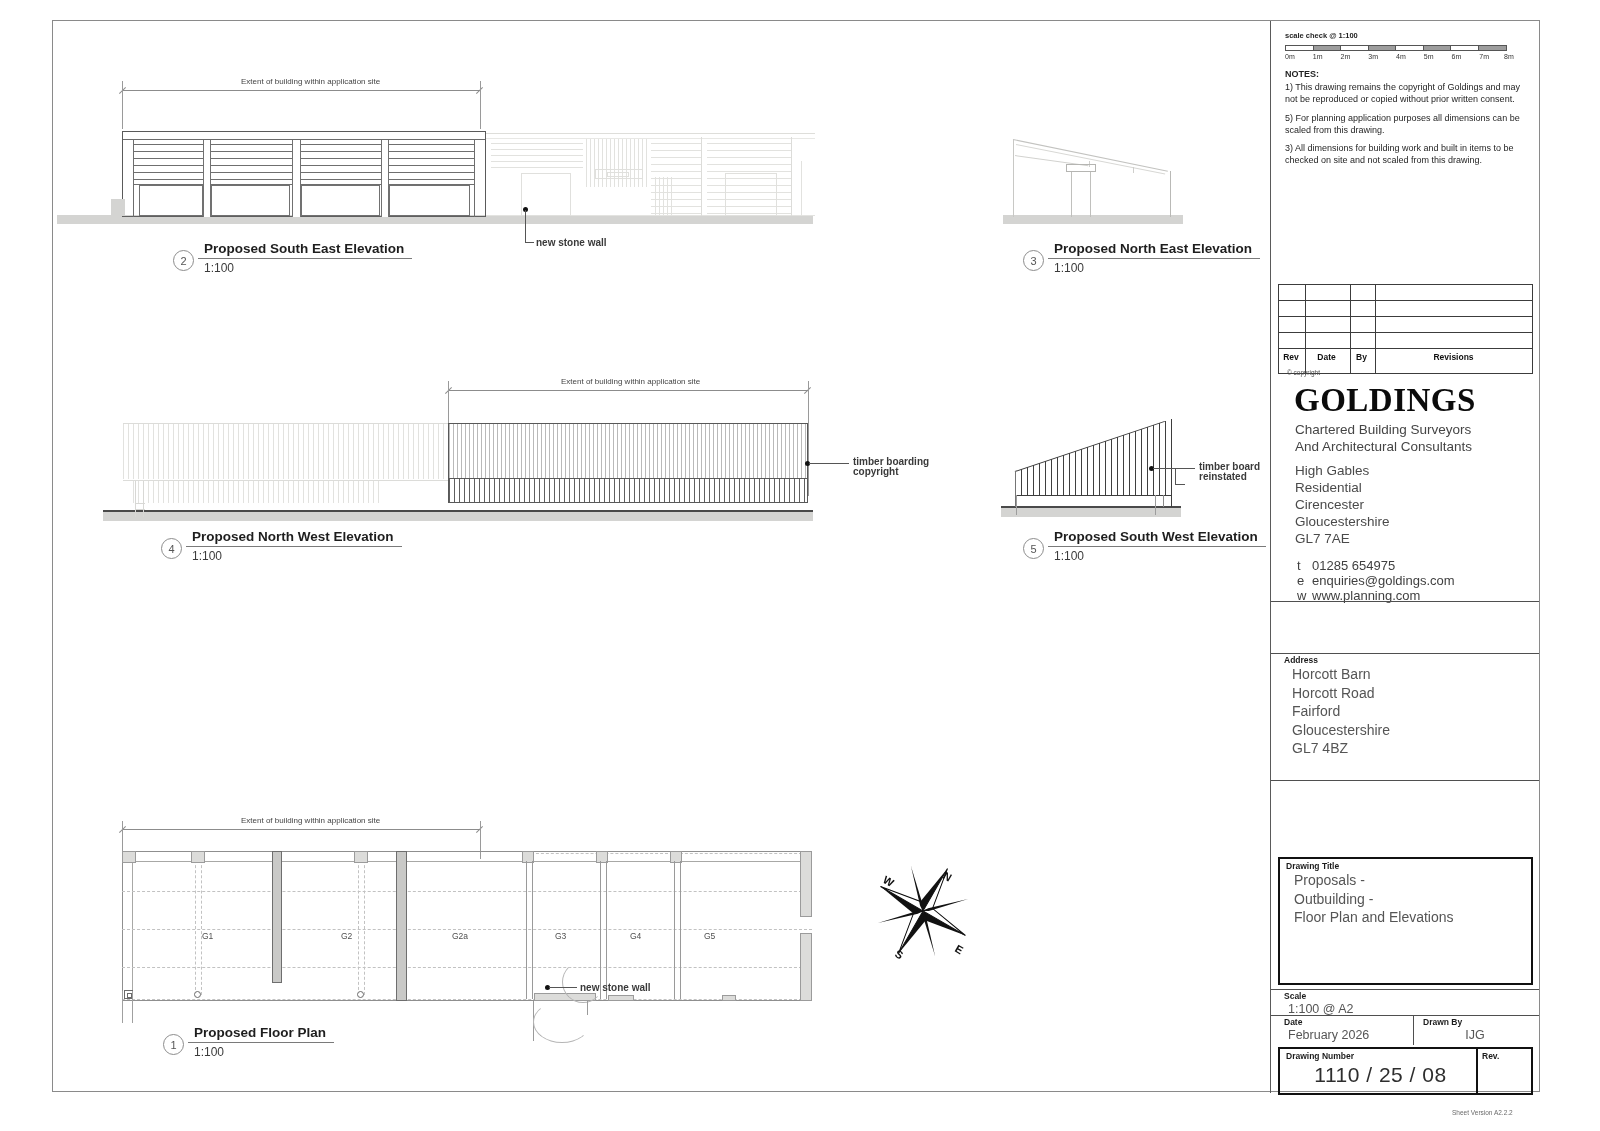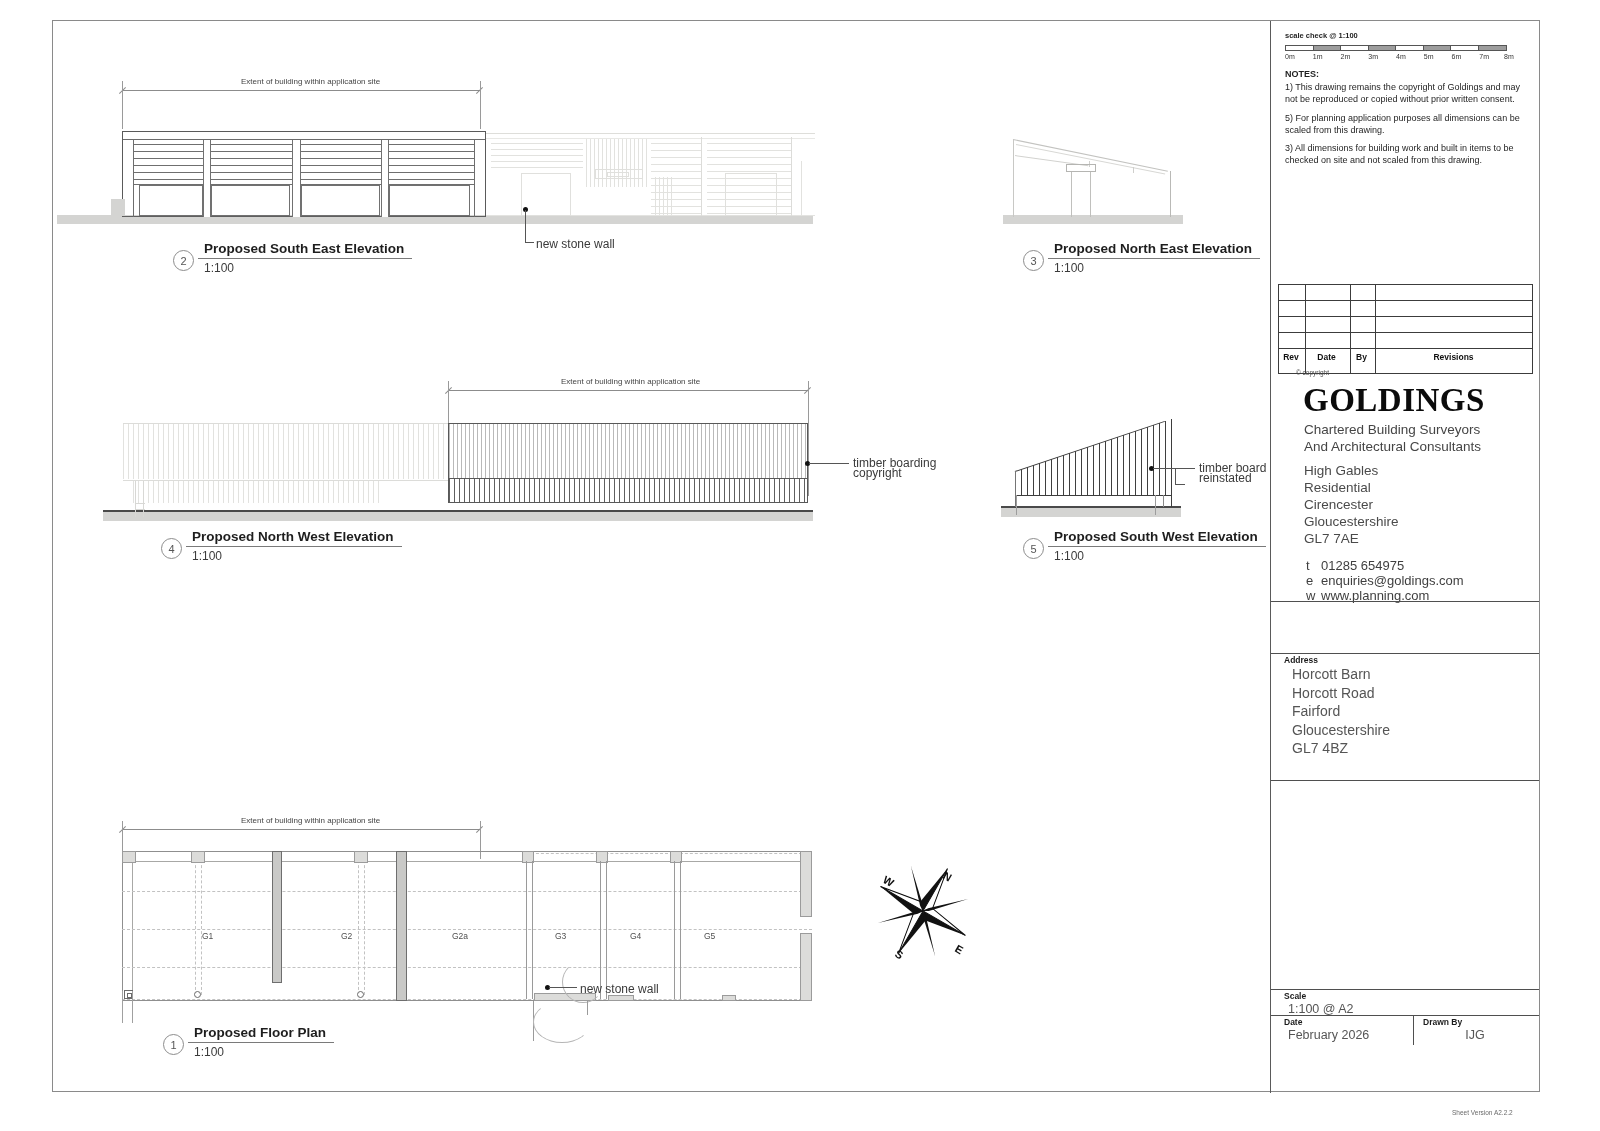"new stone wall" .leader .tx { font-size: 12px -> 10px; font-weight: none -> bold }
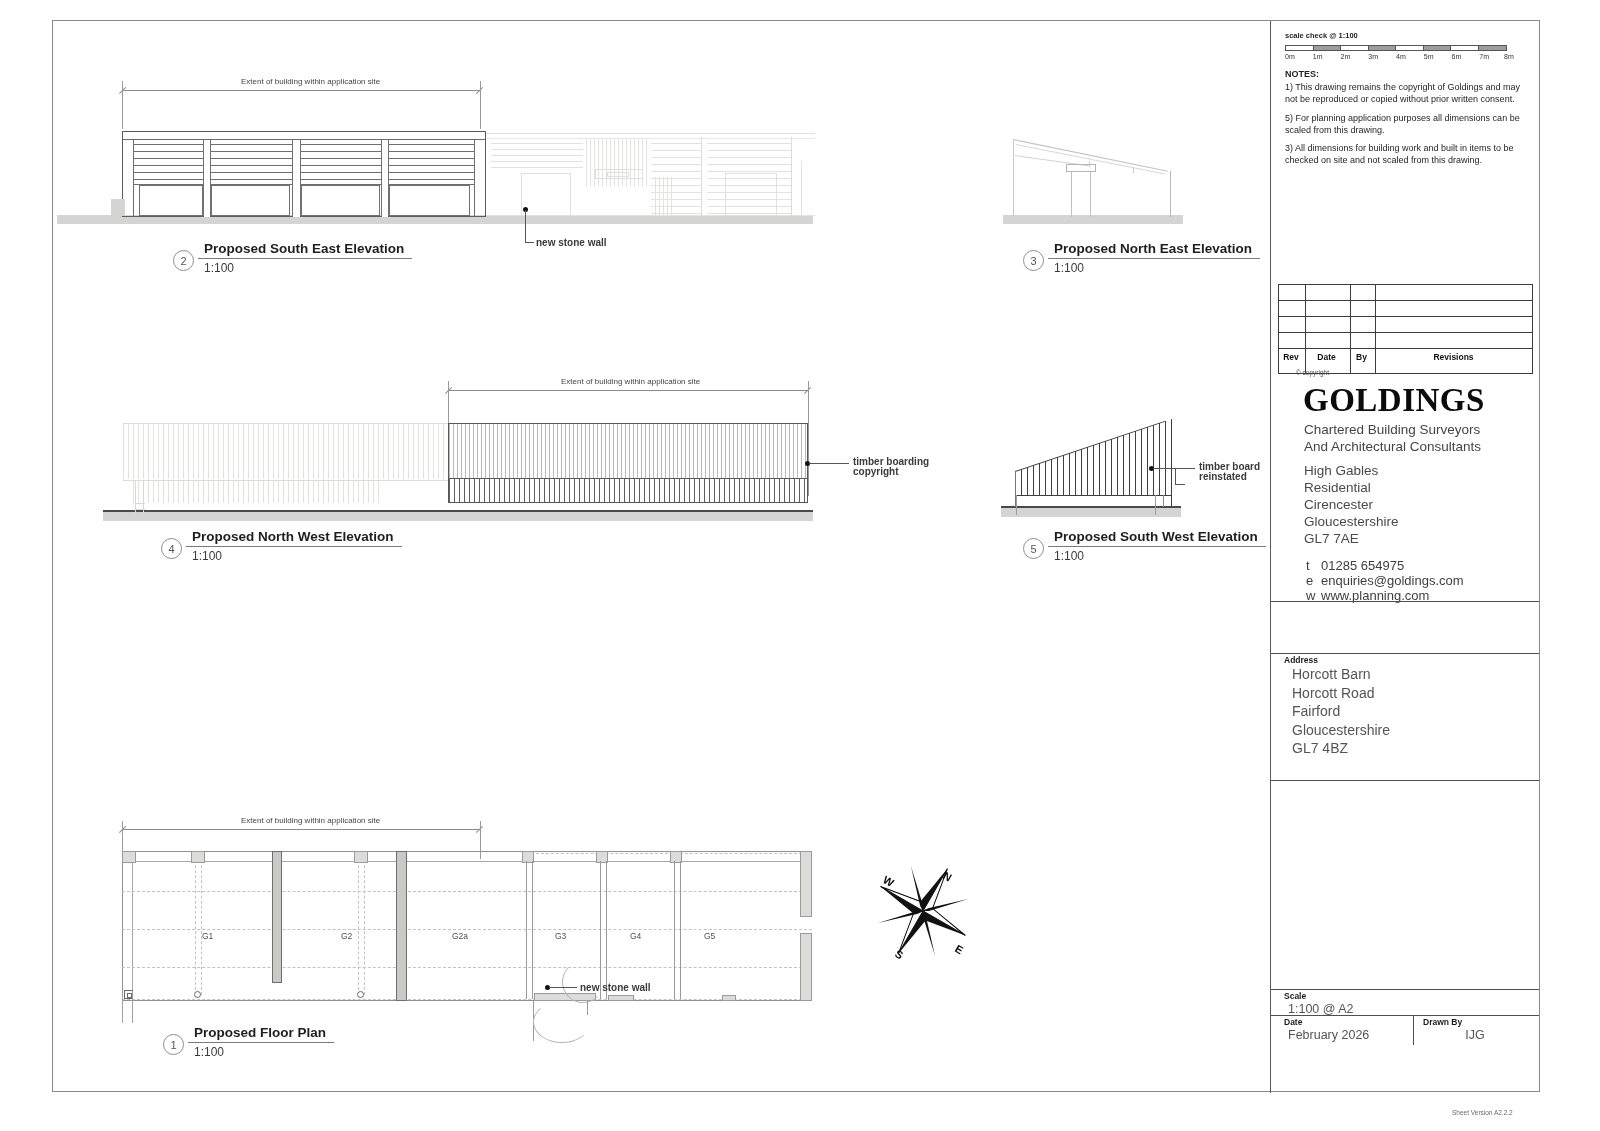"GOLDINGS" div.abs { left: 23px -> 14px }
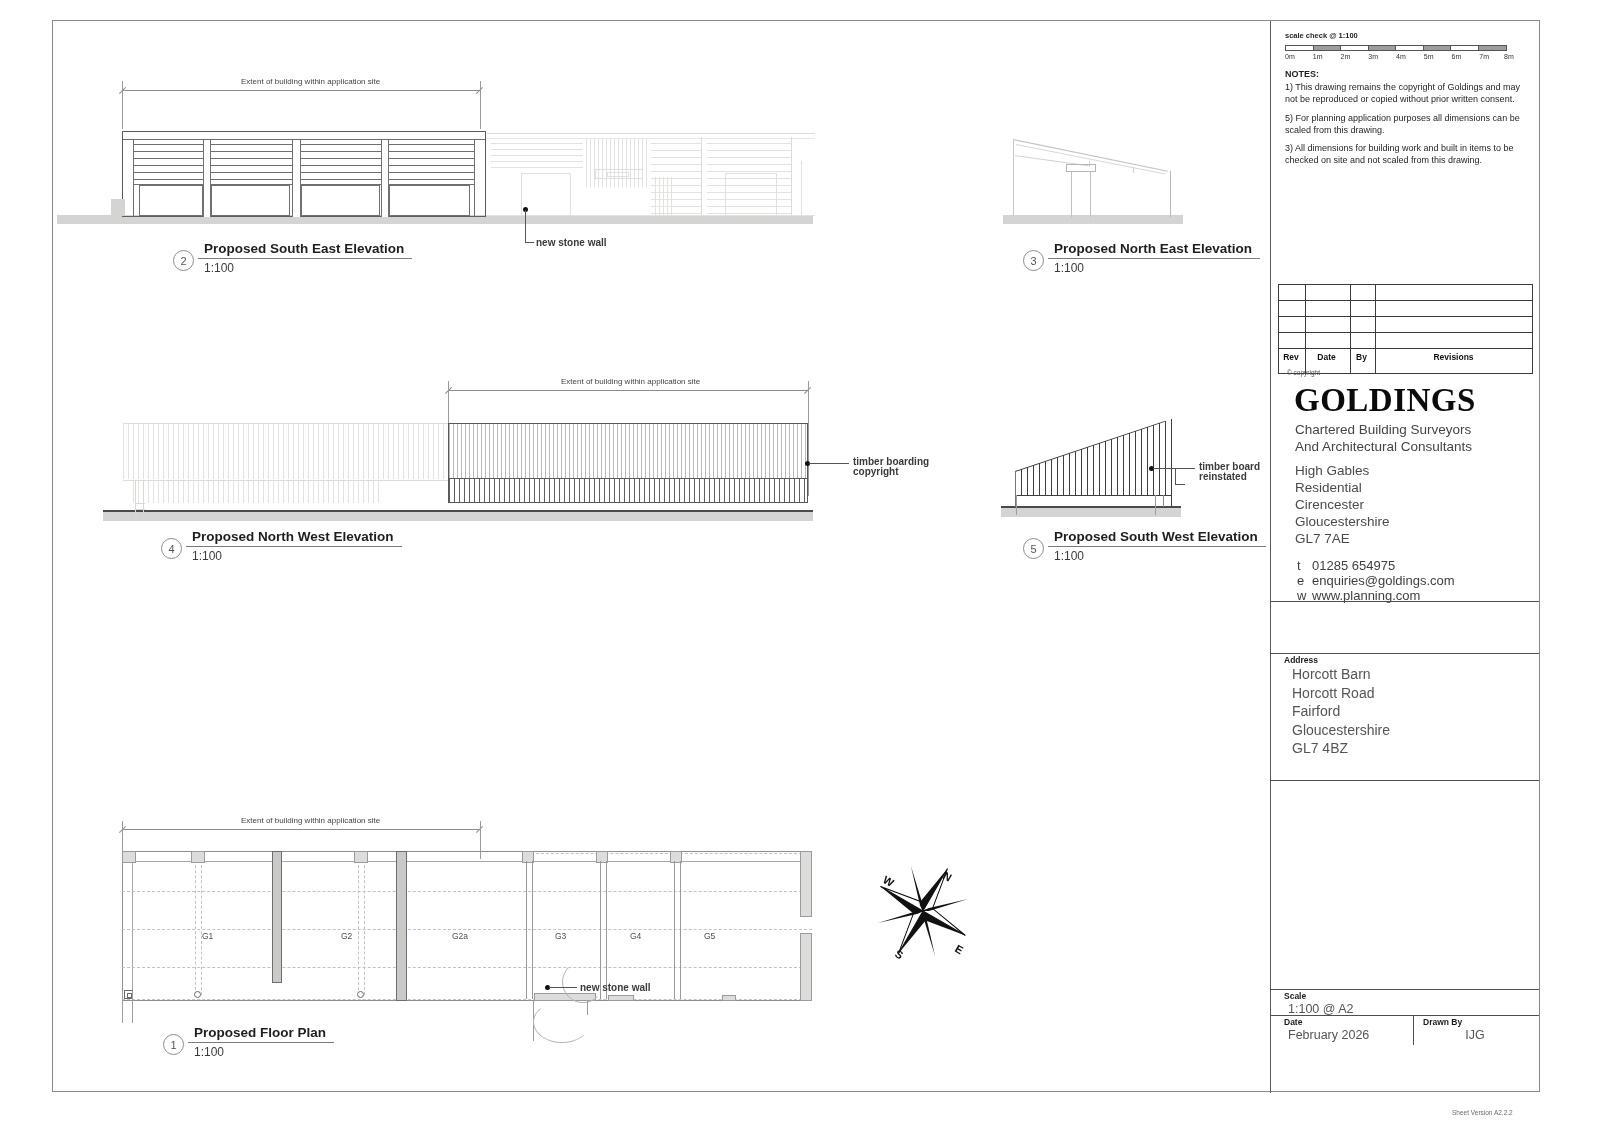"Drawing Title" div.dtbox { html: none -> <div> <div>Drawing Title</div> <div>Proposals -</div> <div>Outbuilding -</div> <div>Floor Plan and Elevations</div> </div> }
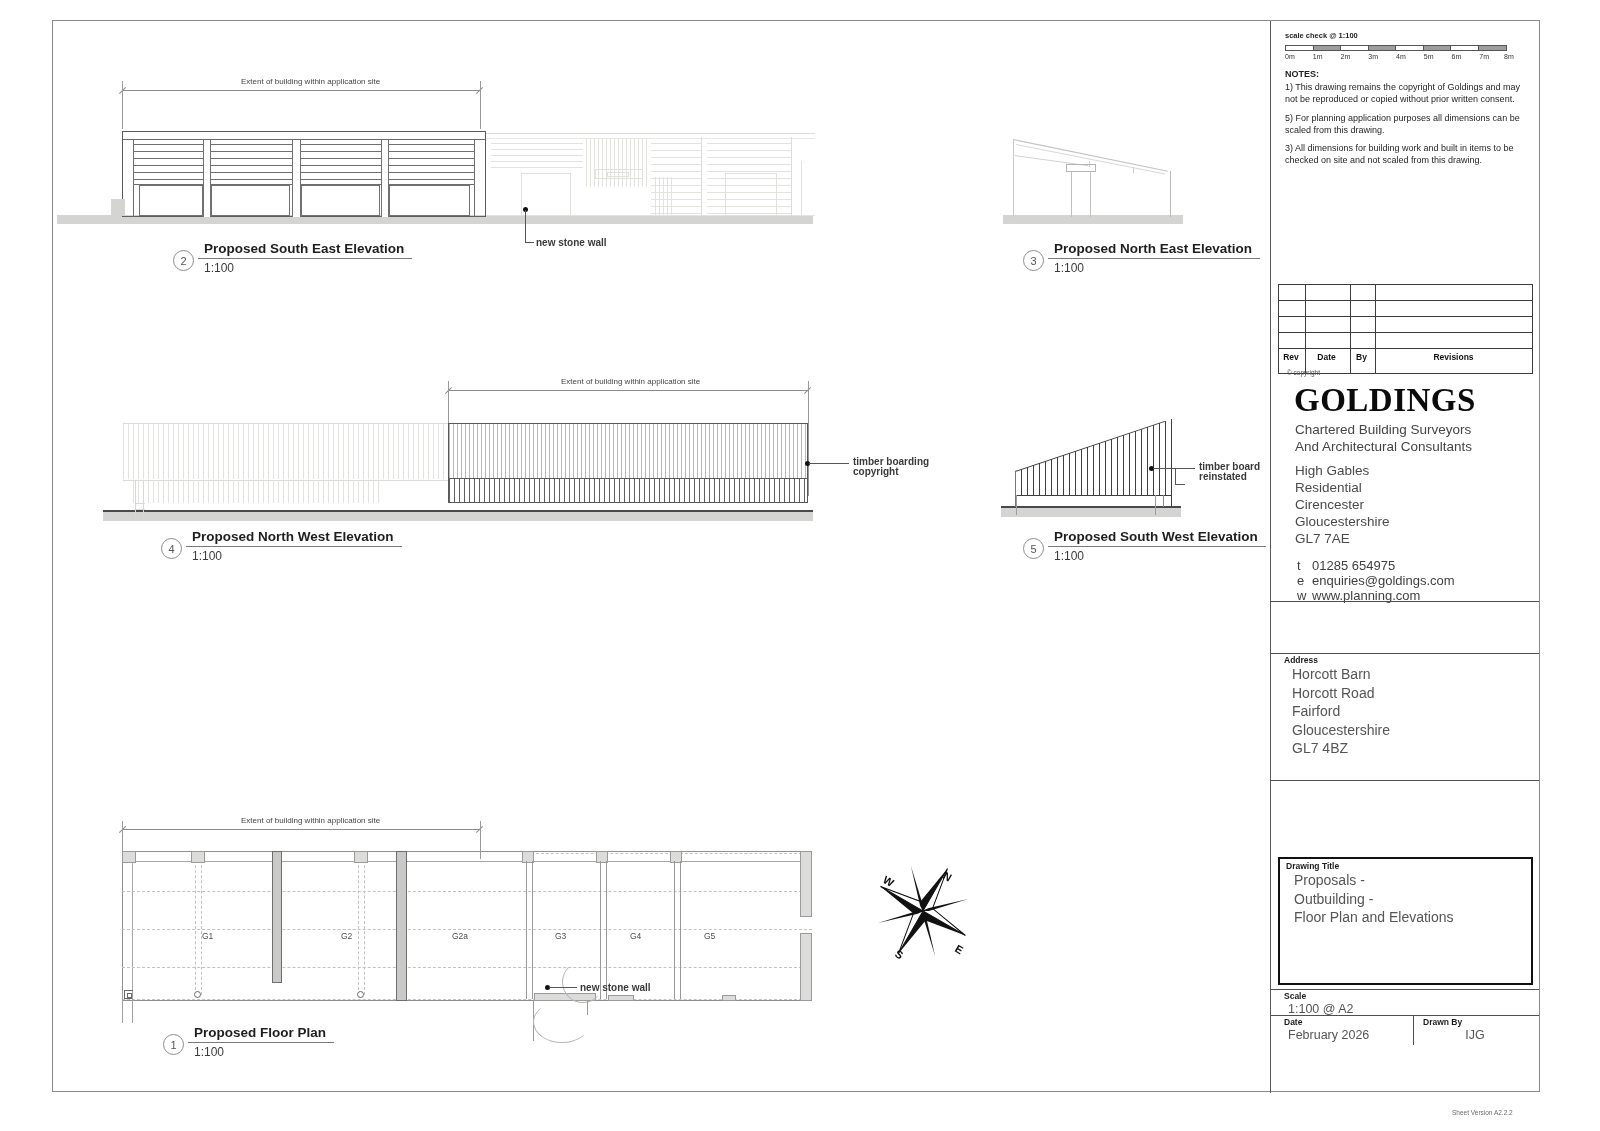"Drawing Number" div.dtbox { html: none -> <div> <div>Drawing Number</div> <div>1110 / 25 / 08</div> <div></div> <div>Rev.</div> <div></div> </div> }
